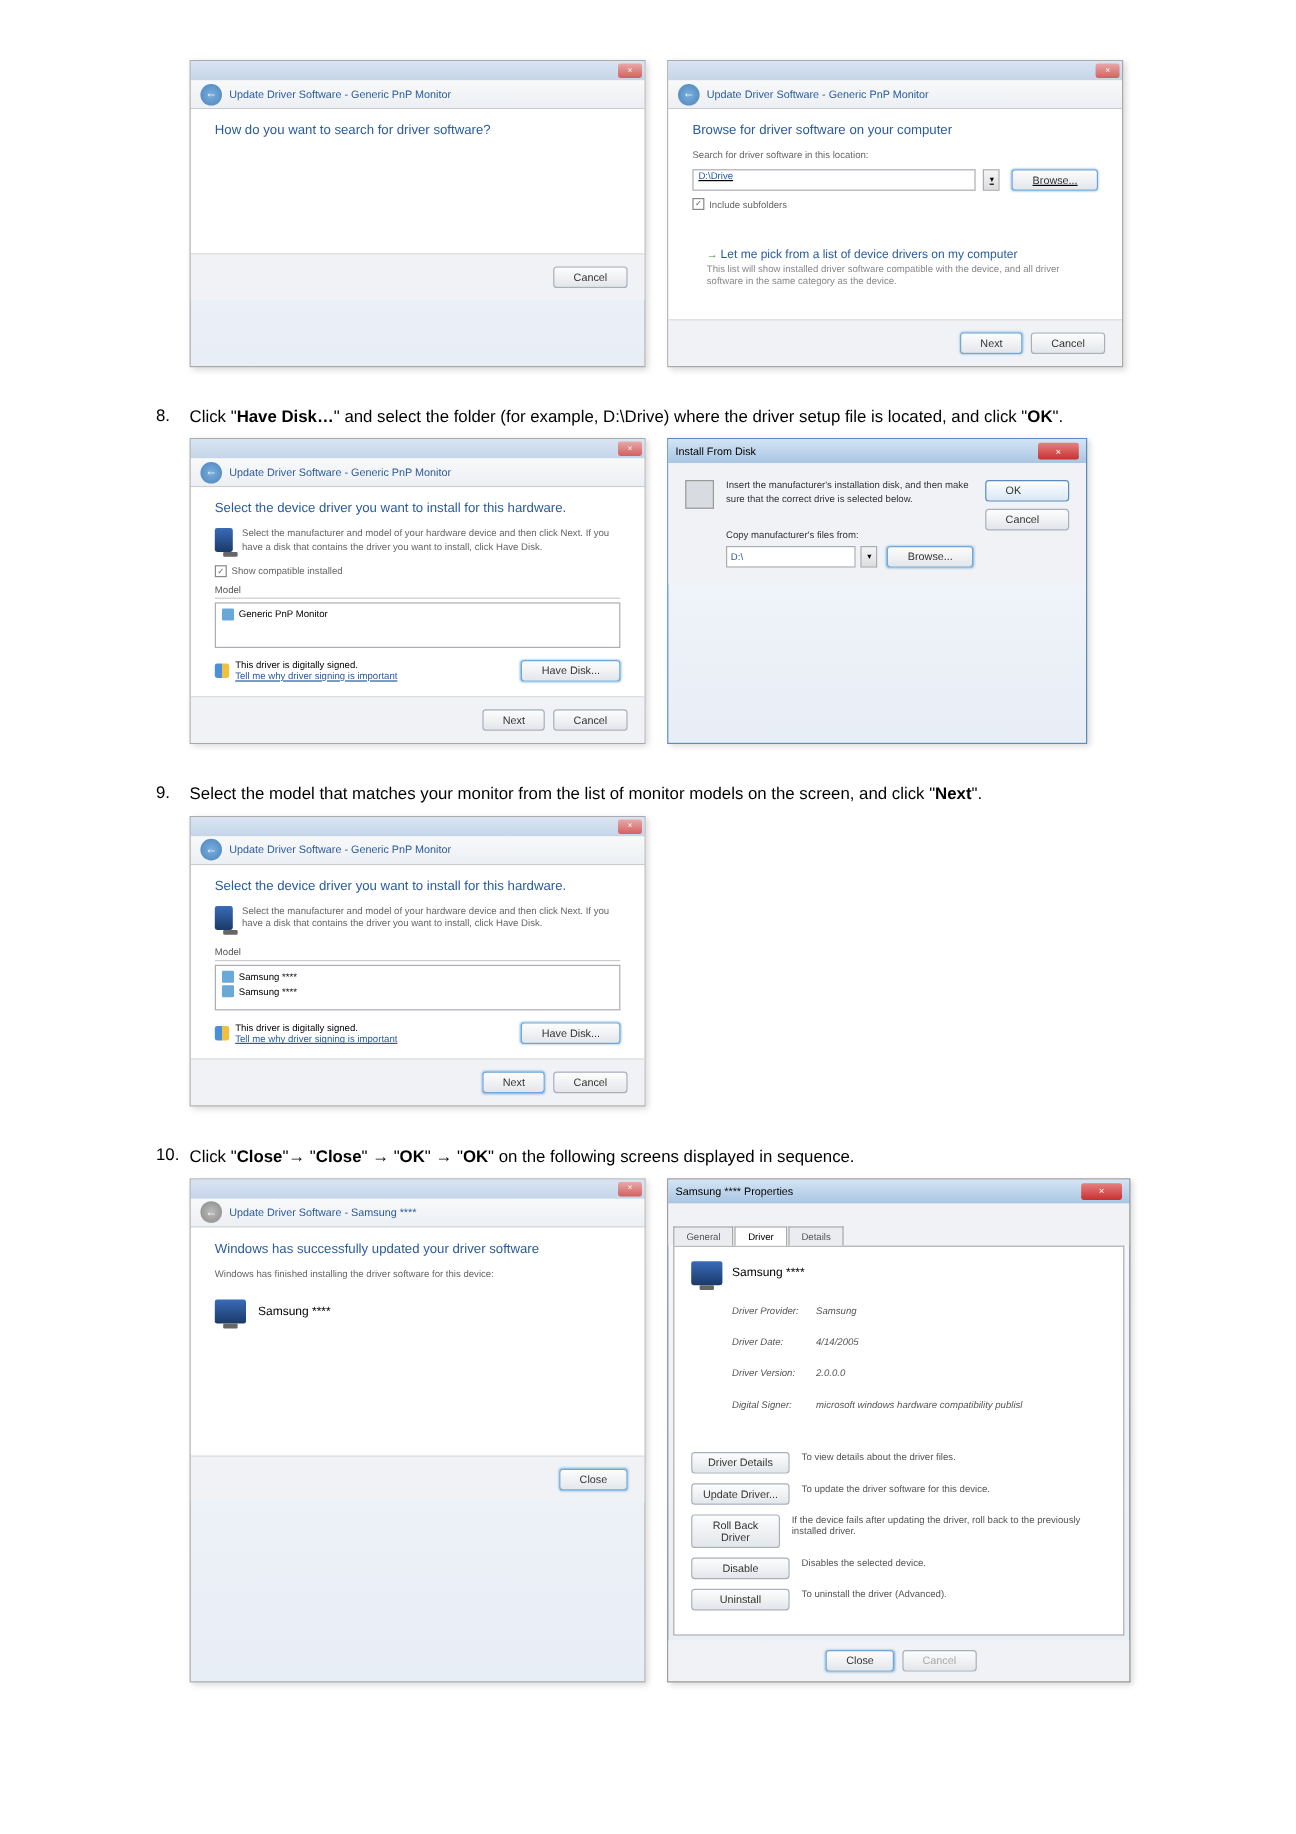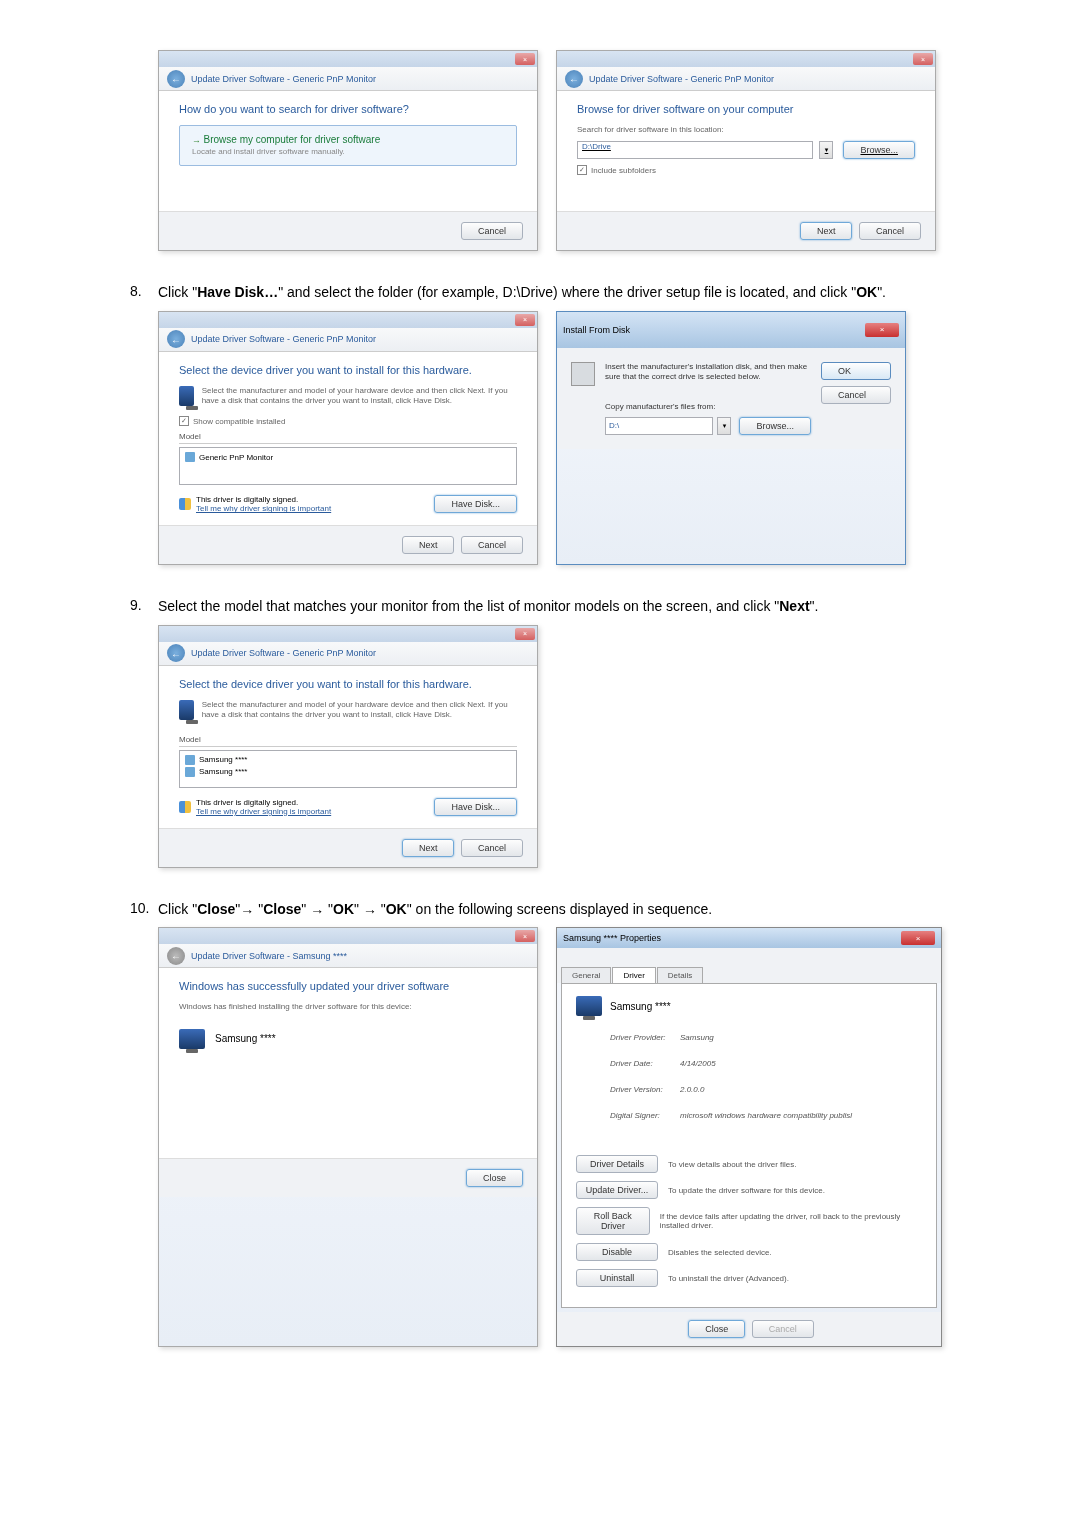"→ Browse my computer for" div.opt { html: <div> <span>→ </span><span>Browse my computer for driver software</span> <div>Locate and install driver software manually.</div> </div> -> none }
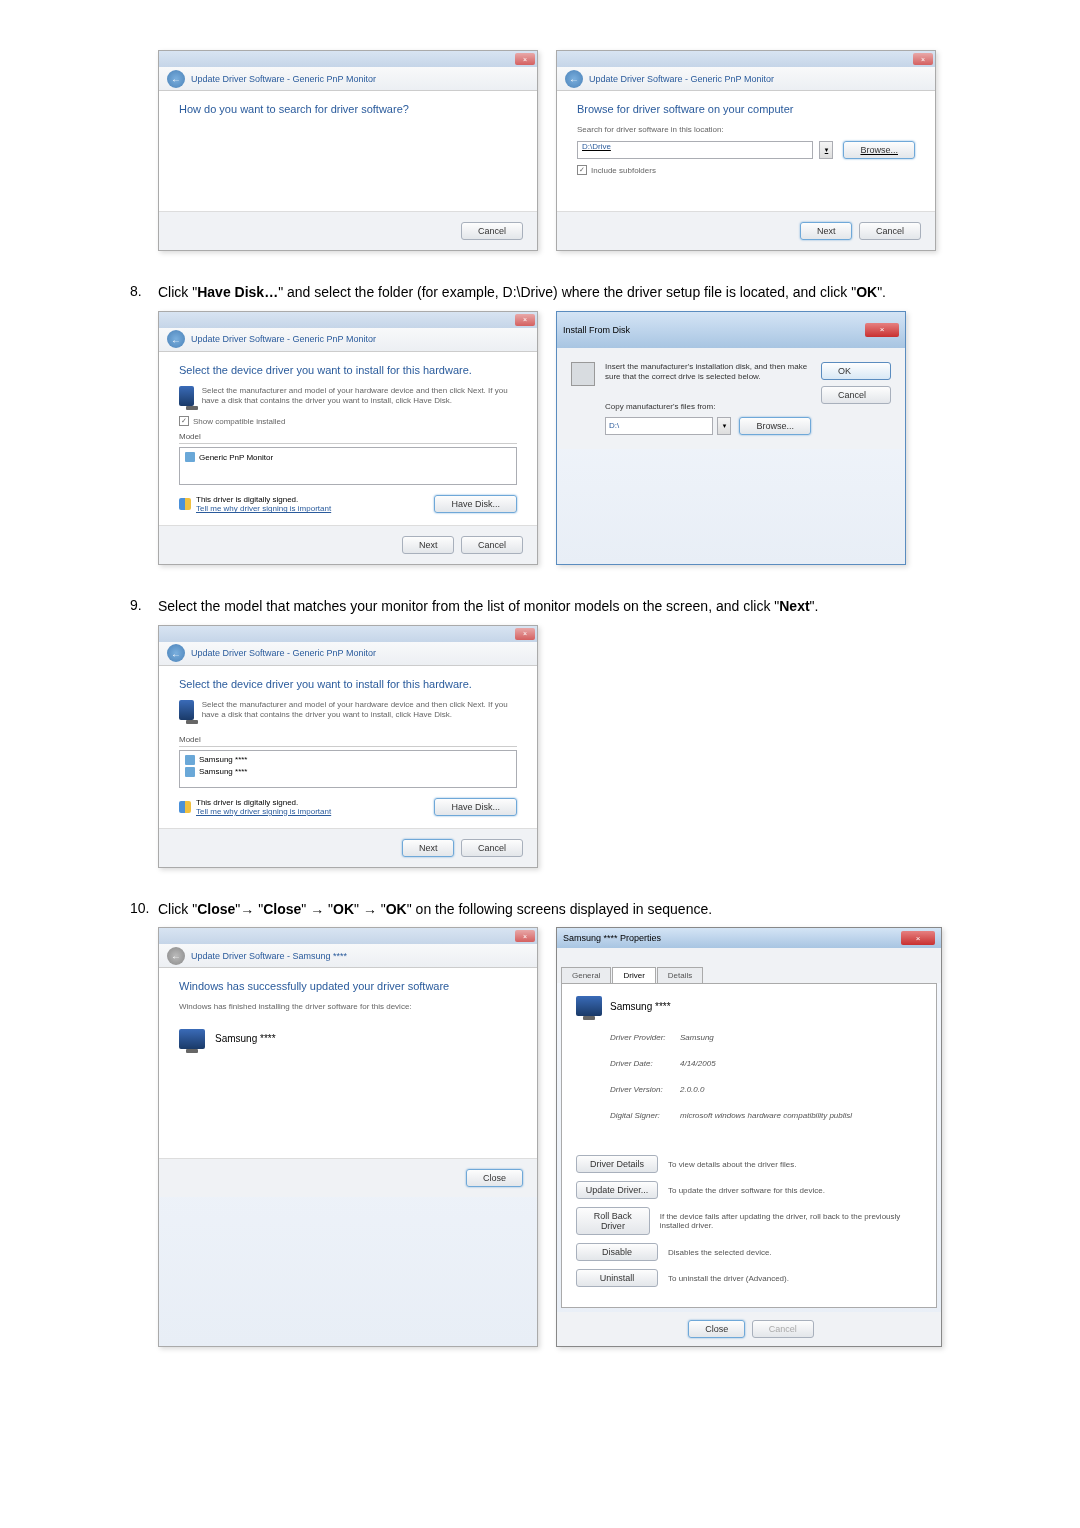"→ Let me pick from" div.opt { html: none -> <div> <span>→ </span><span>Let me pick from a list of device drivers on my computer</span> <div>This list will show installed driver software compatible with the device, and all driver software in the same category as the device.</div> </div> }
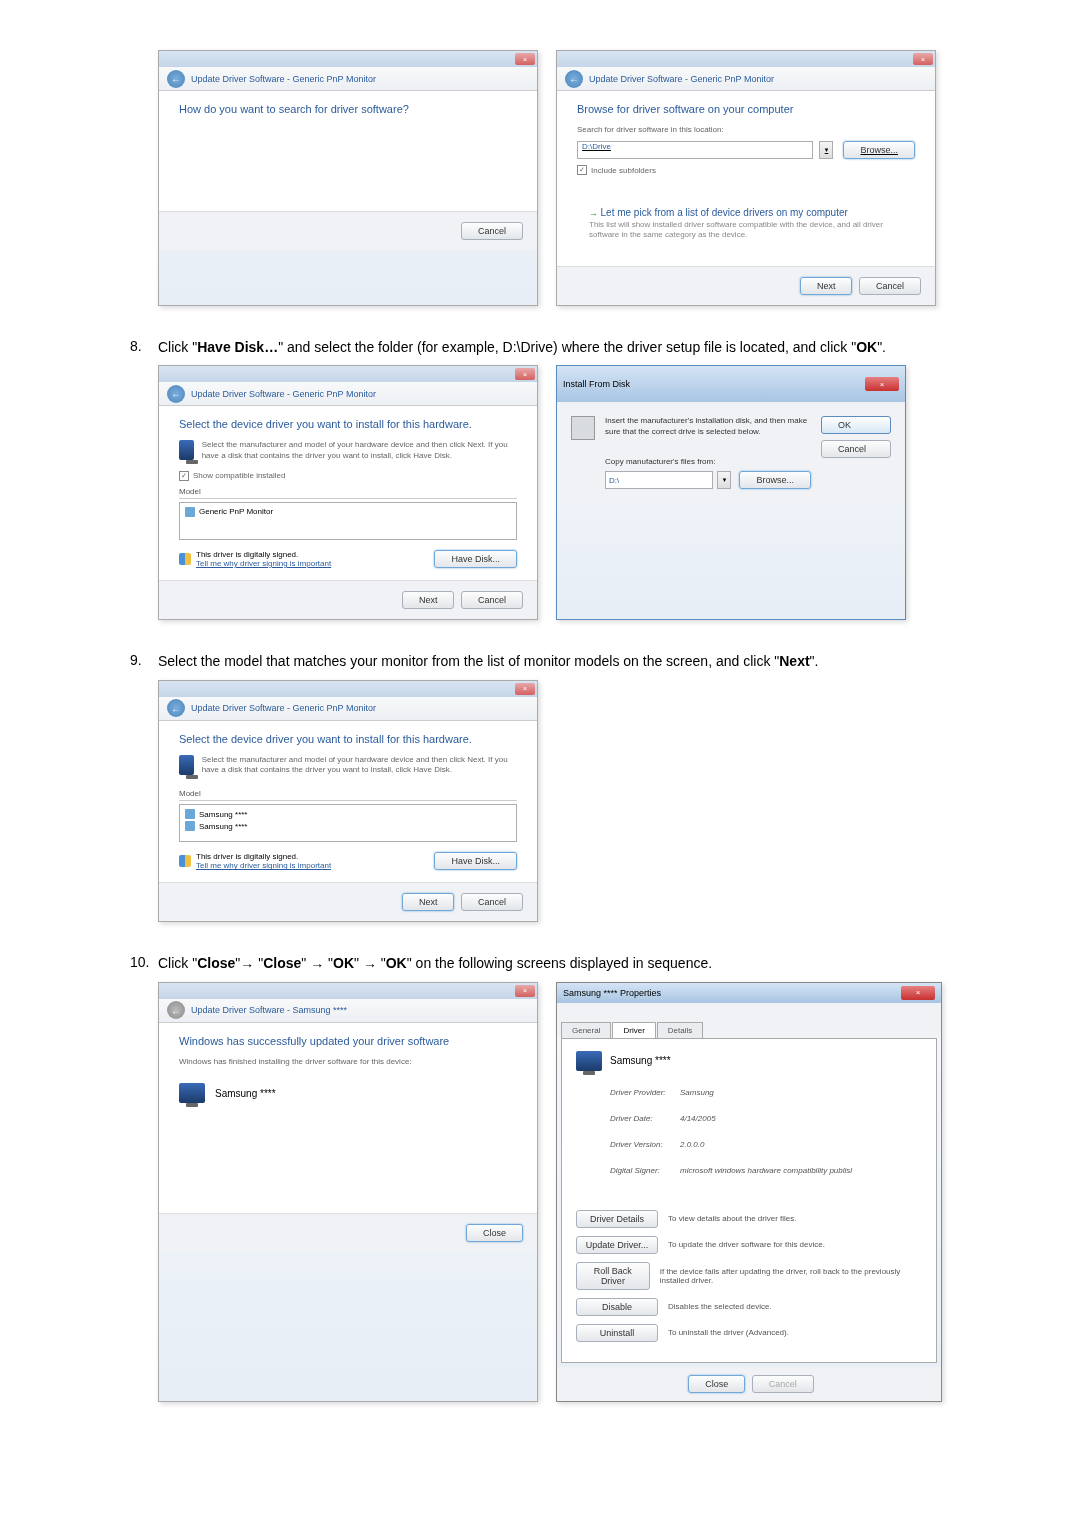"Install From Disk" .ifd-title { height: 36px -> 20px }
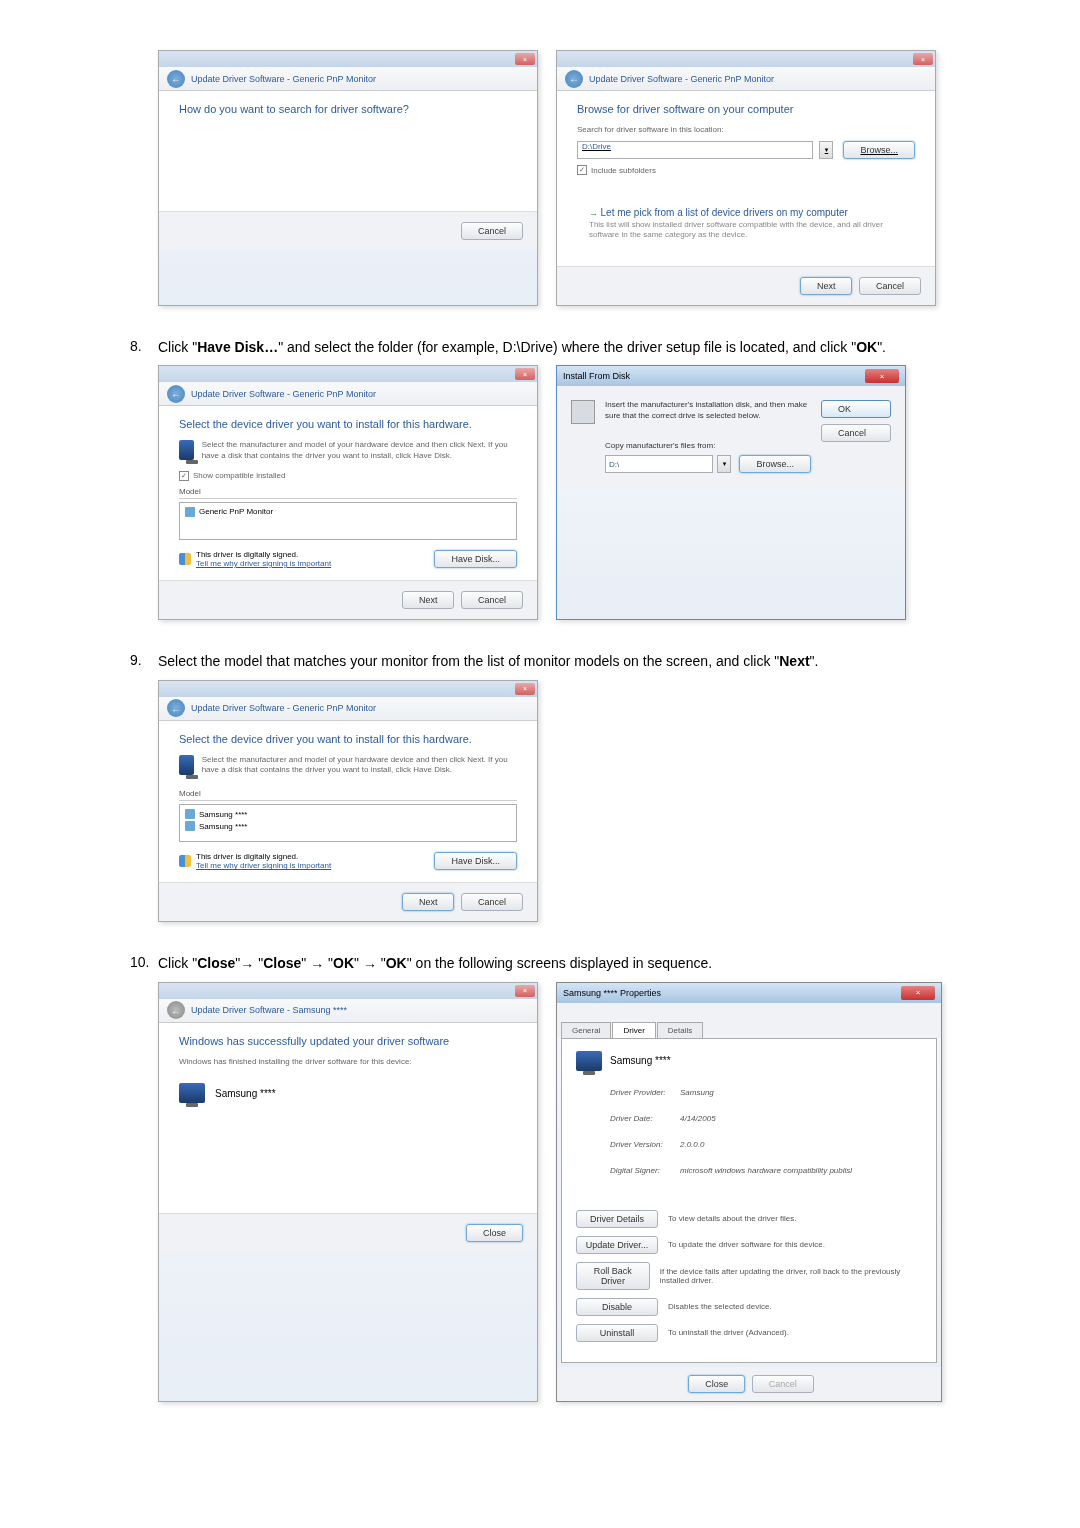"Driver Details" .prop-btn-row { align-items: center -> flex-start }
